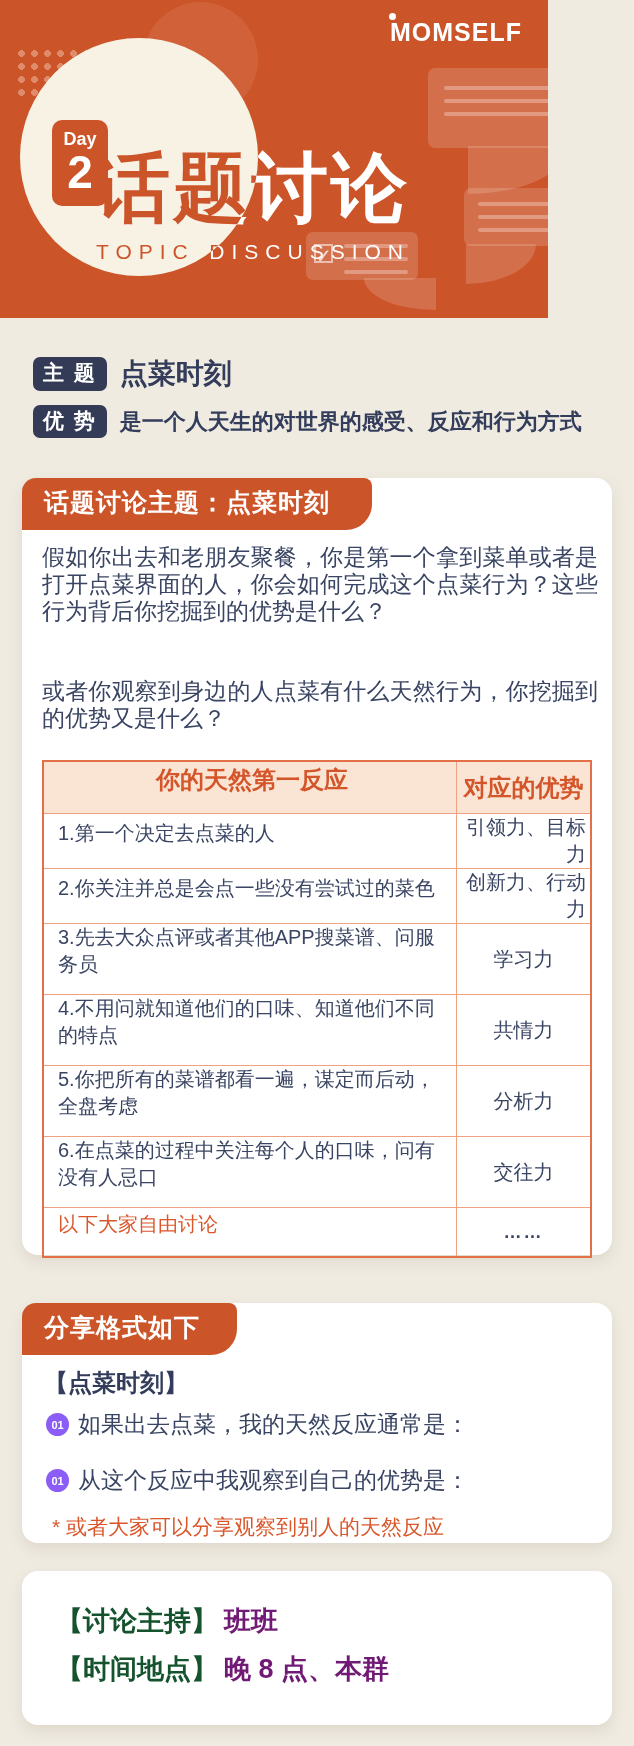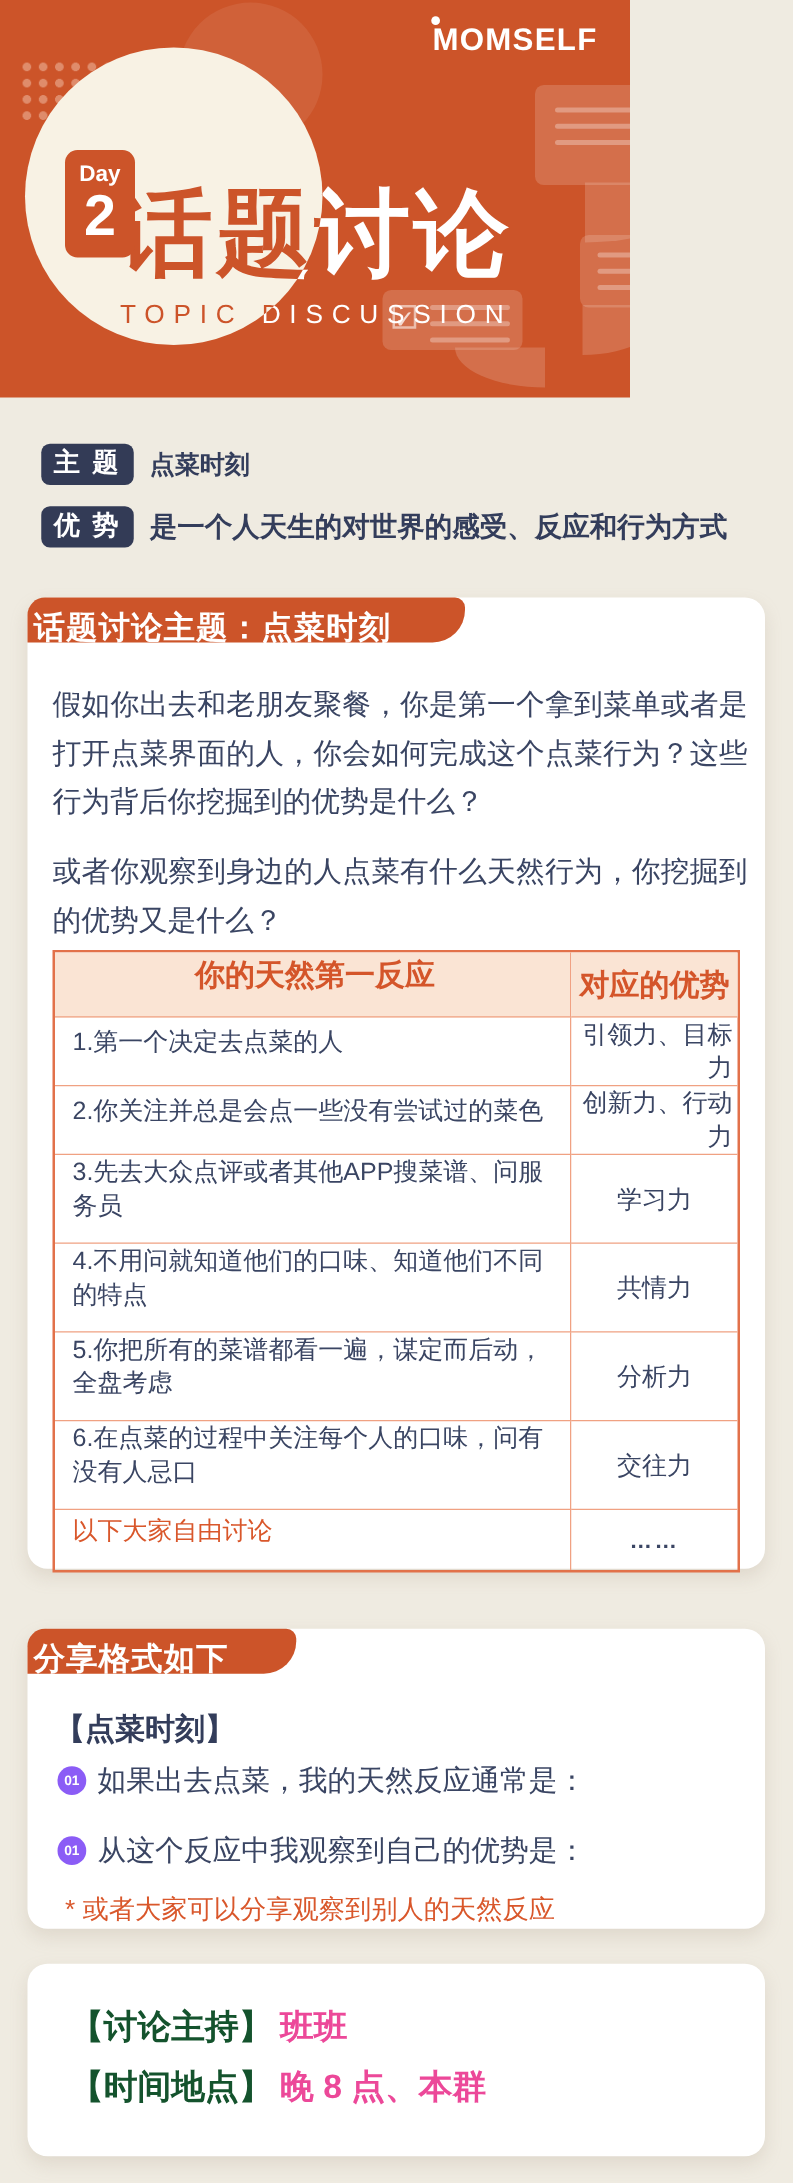"MOMSELF" .header { width: 504px -> 548px }
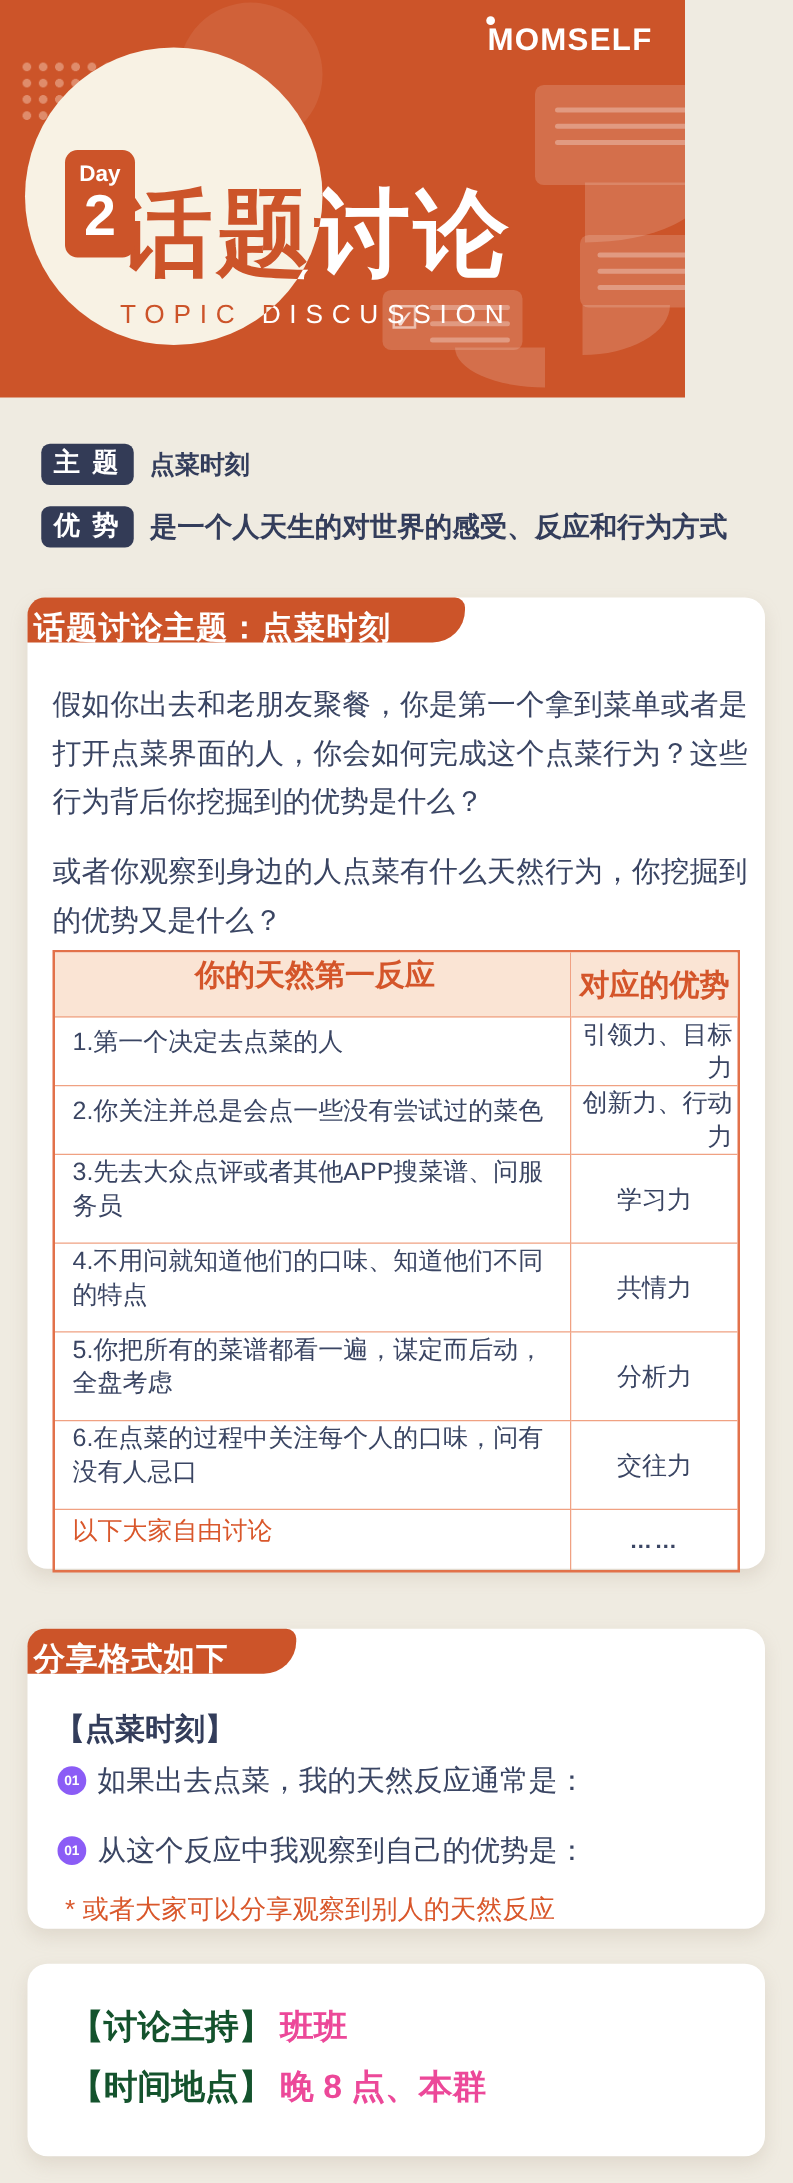"点菜时刻" #intro-row-1 .intro-text { font-size: 20px -> 28px }
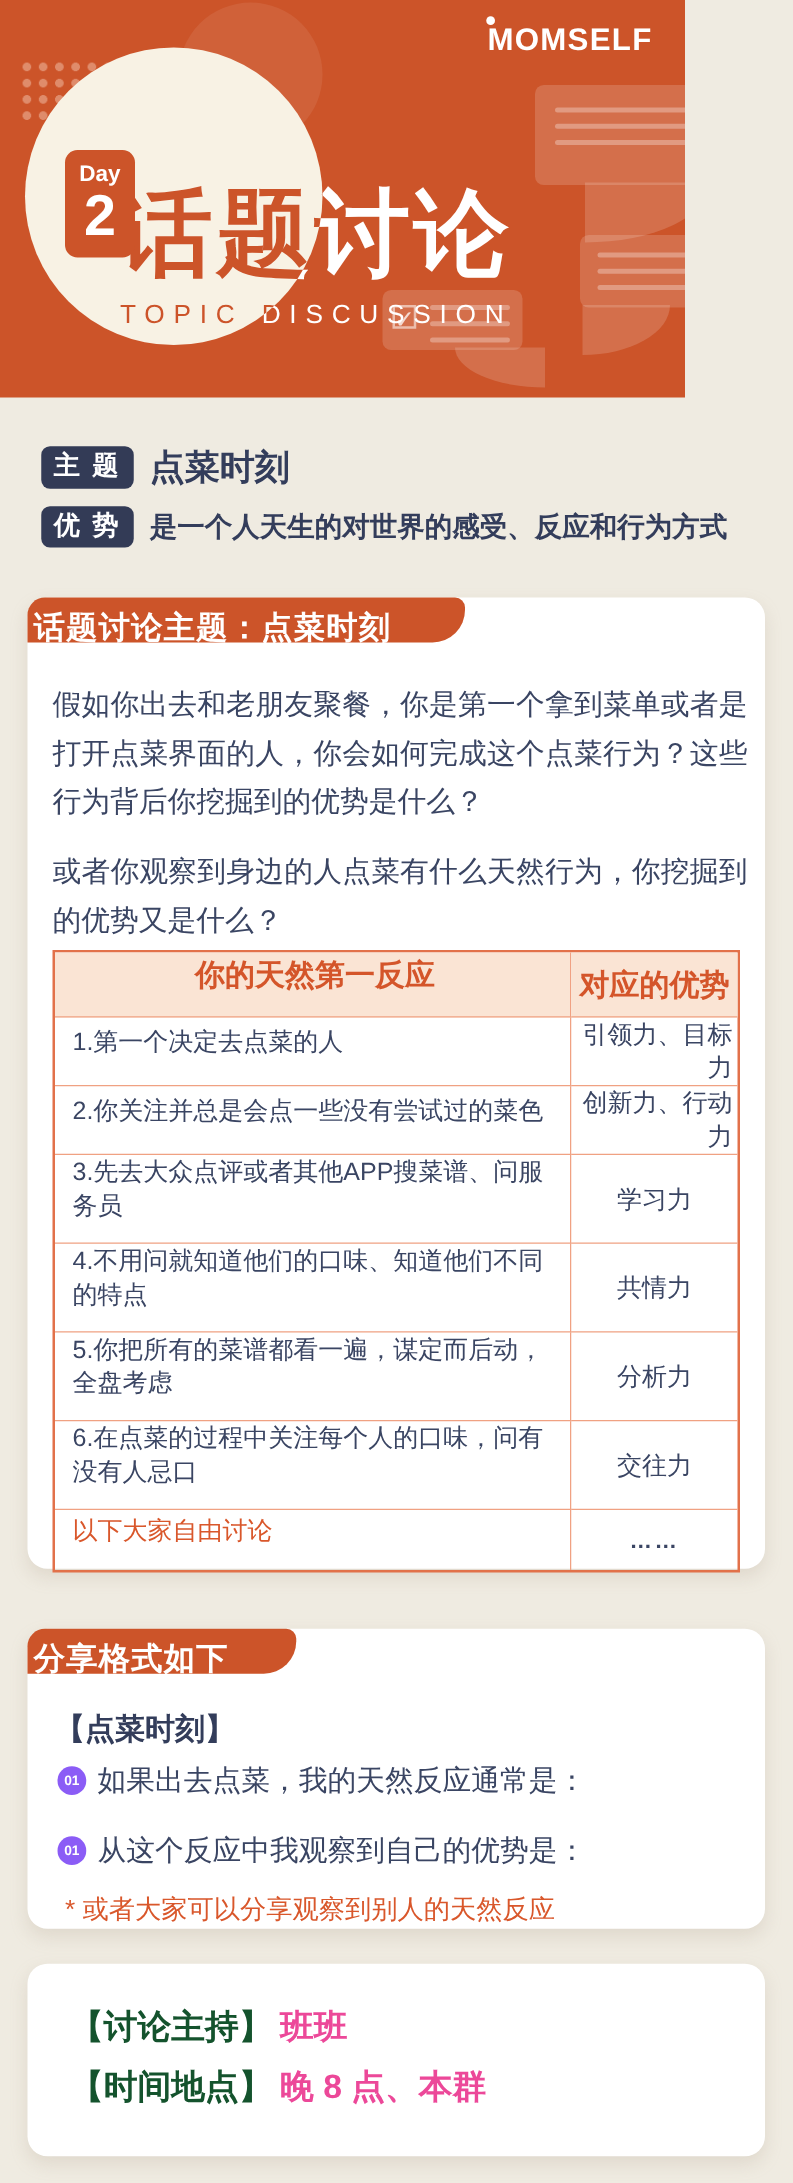"话题讨论主题：点菜时刻" .card-tab { height: 36px -> 52px; padding-left: 5px -> 22px }
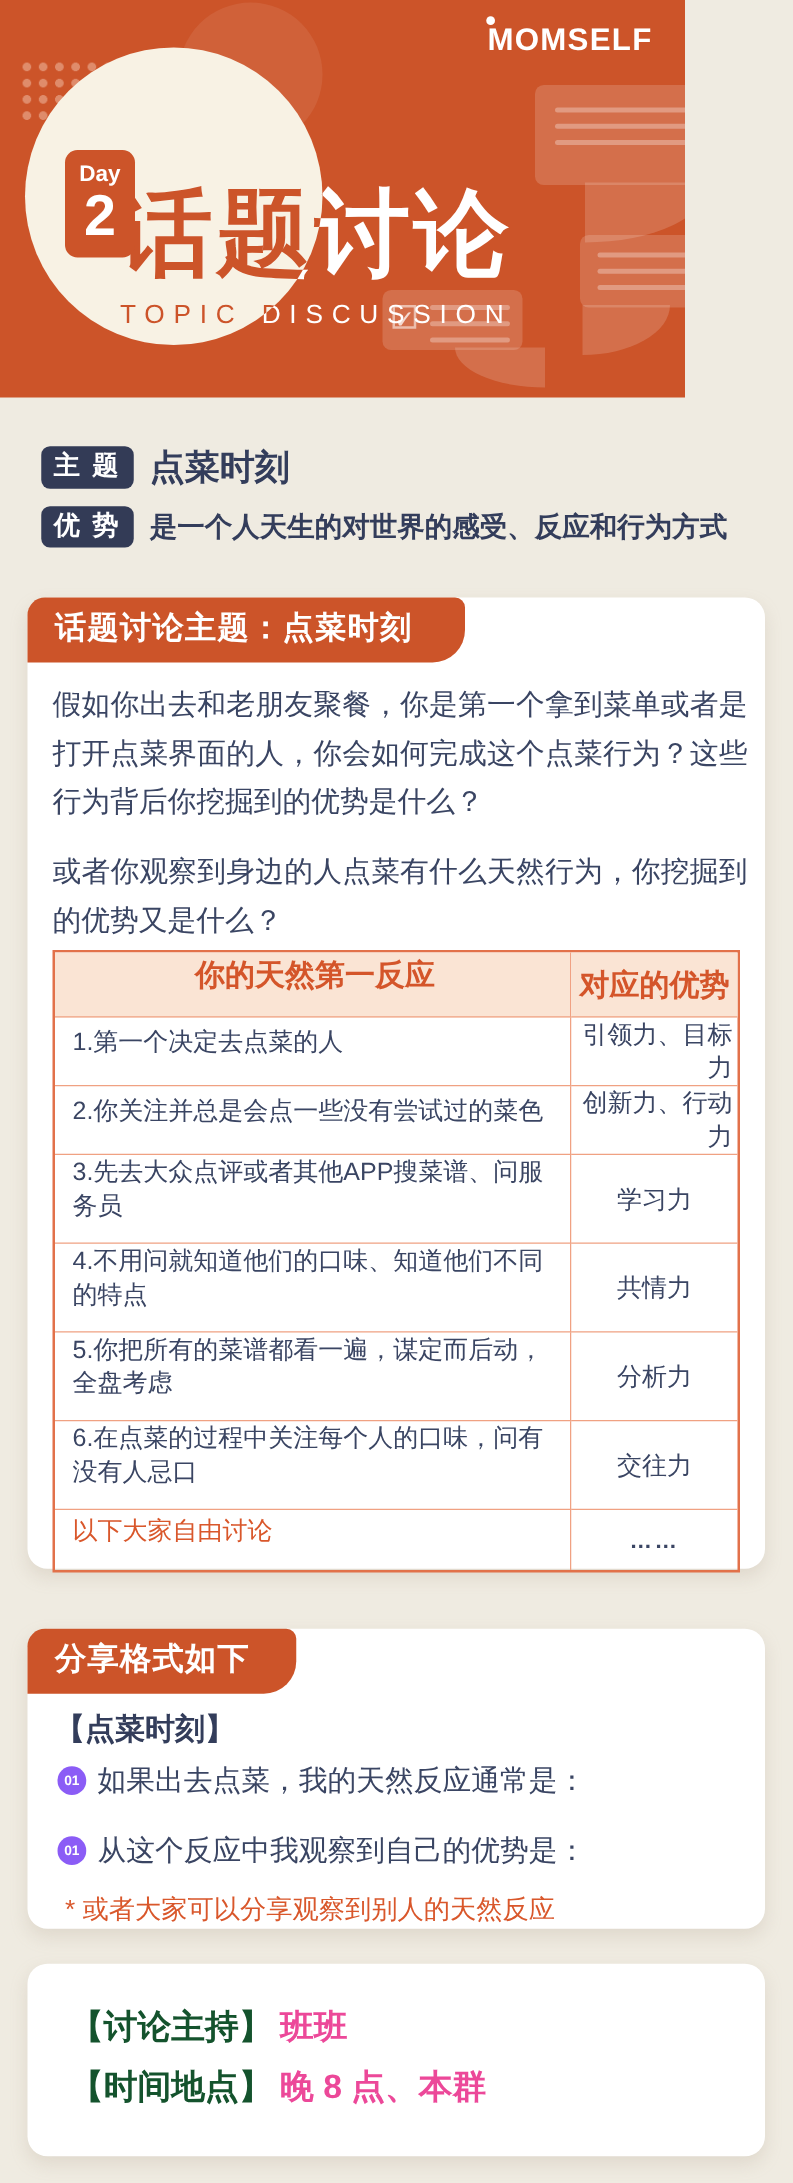"假如你出去和老朋友聚餐，你是第一个拿到菜单或者是打开点菜界面的人，你会如何完成这" .topic-par { line-height: 39px -> 27px }
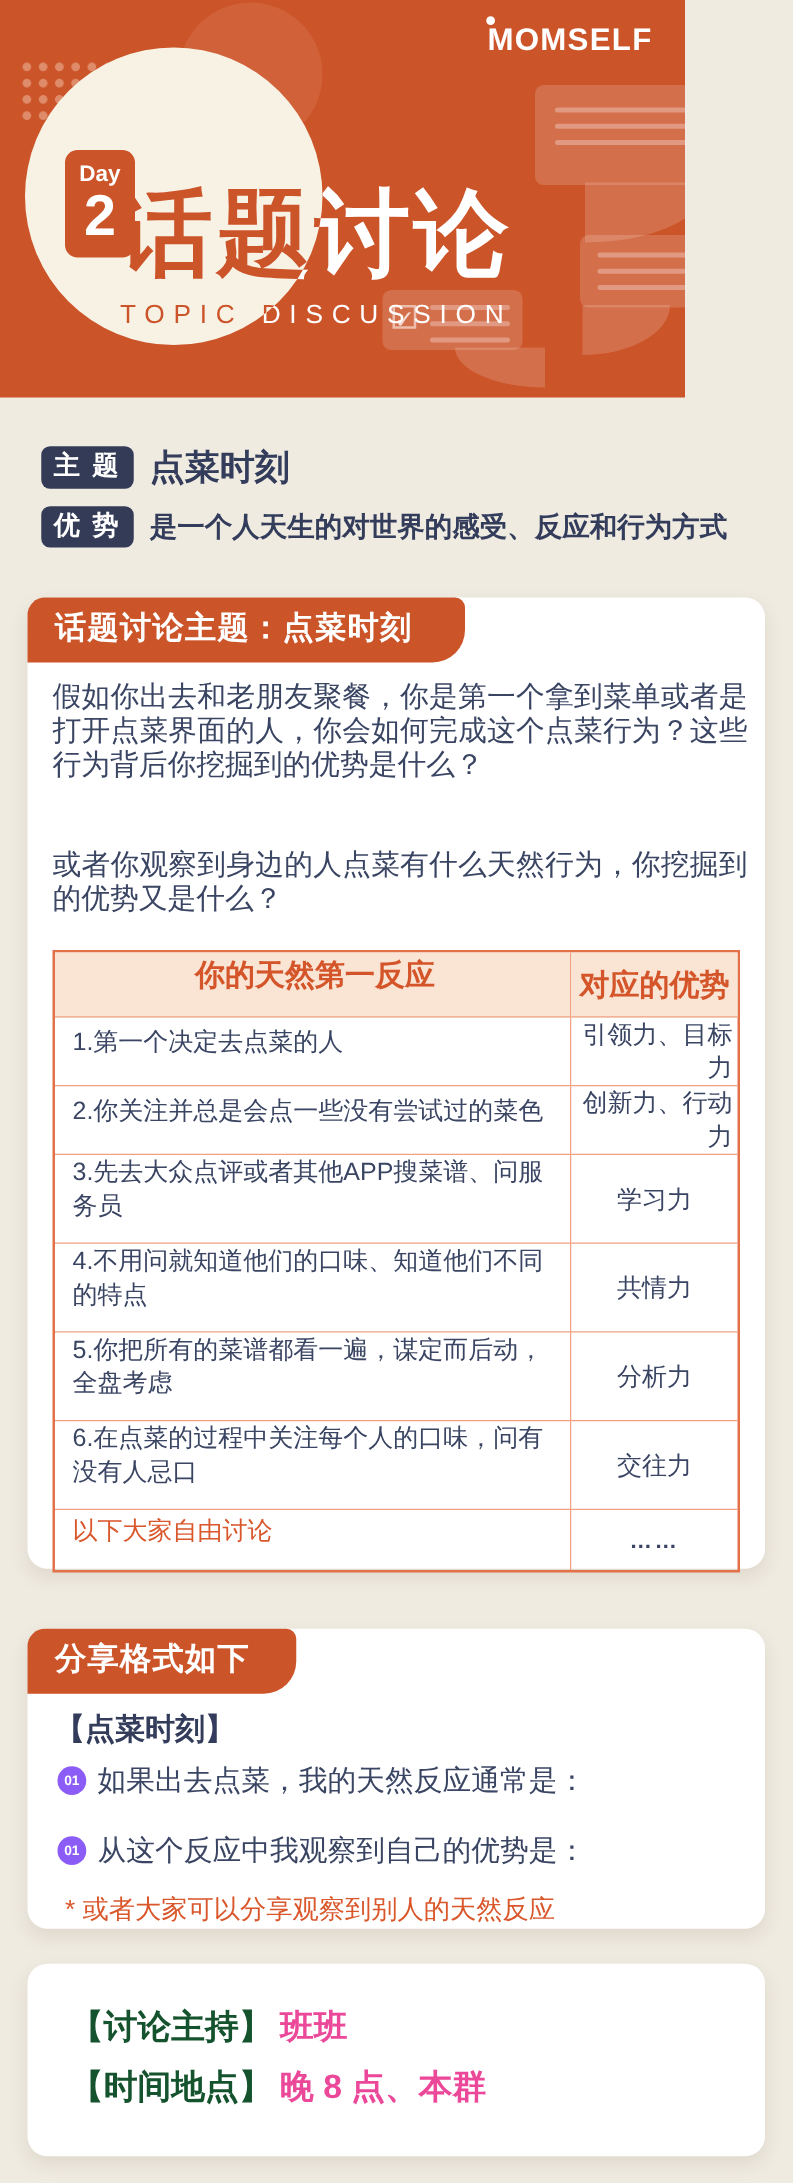"班班" .footer-value { color: #ec4899 -> #701a75 }
